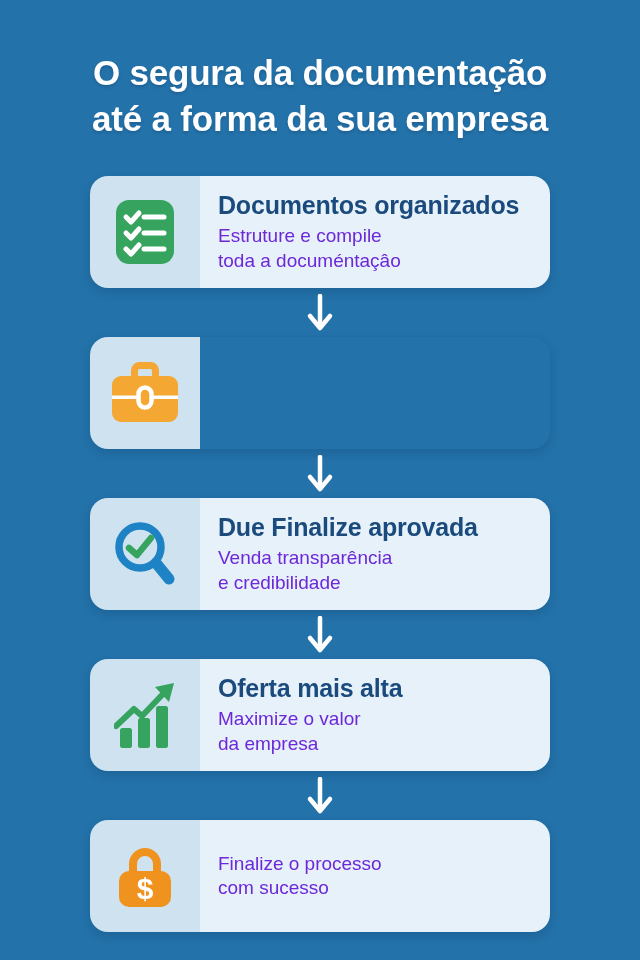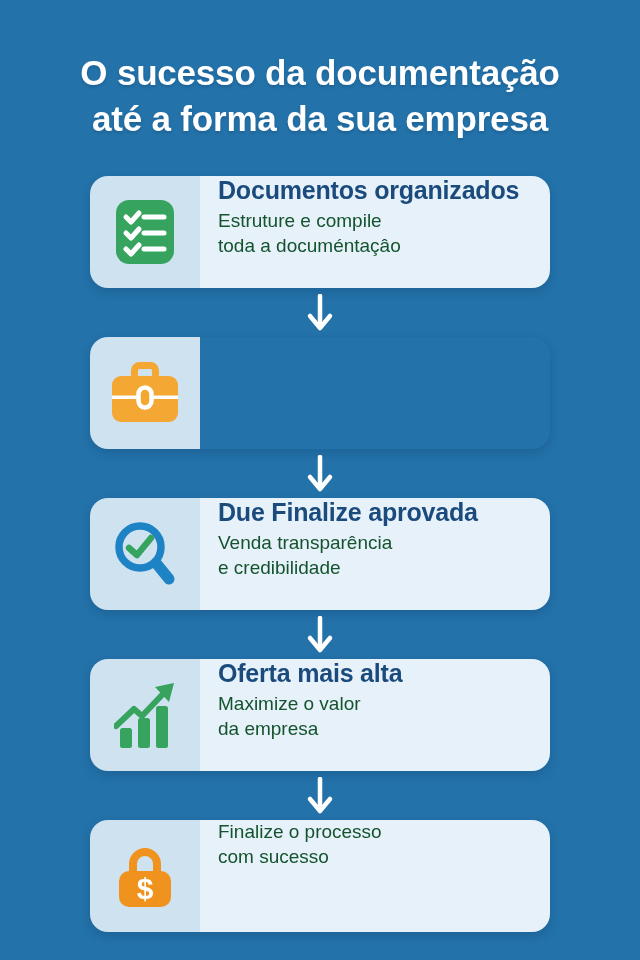"O sucesso da documentação" span { text: sucesso -> segura }
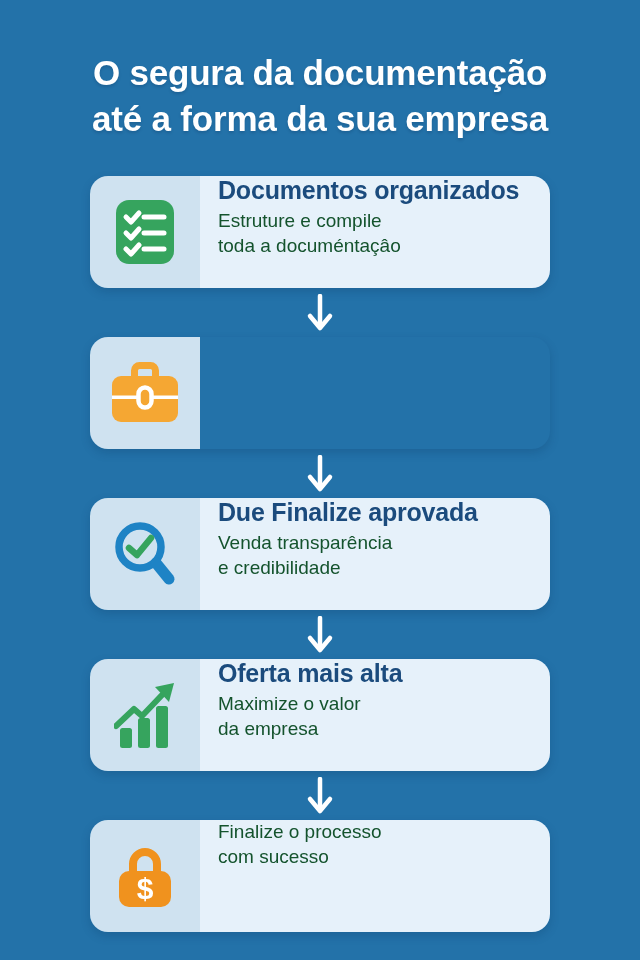"Documentos organizados" .text-col { justify-content: none -> center }
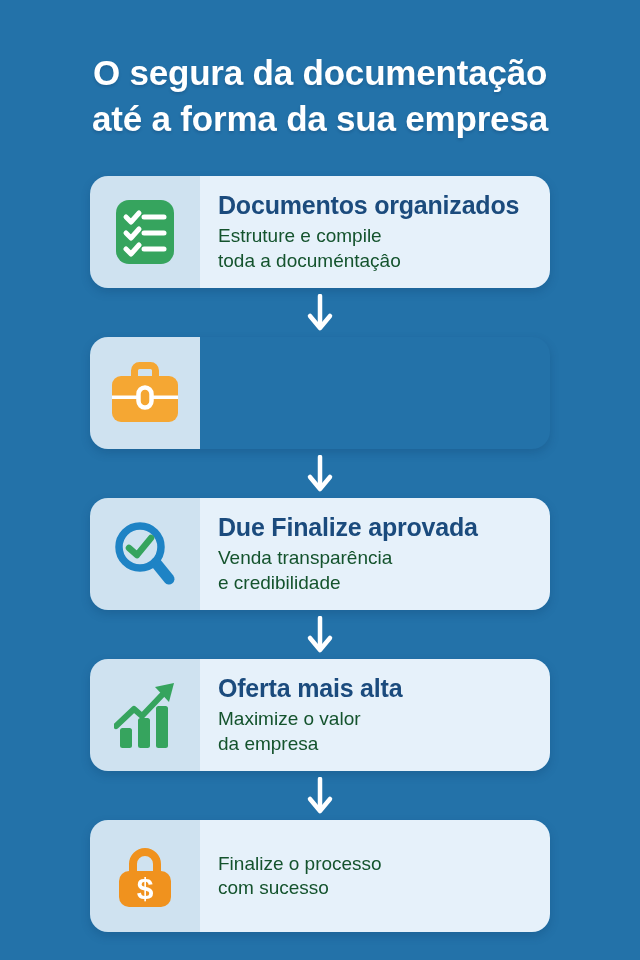"Estruture e compile" .card-subtitle { color: #14532d -> #6d28d9 }
